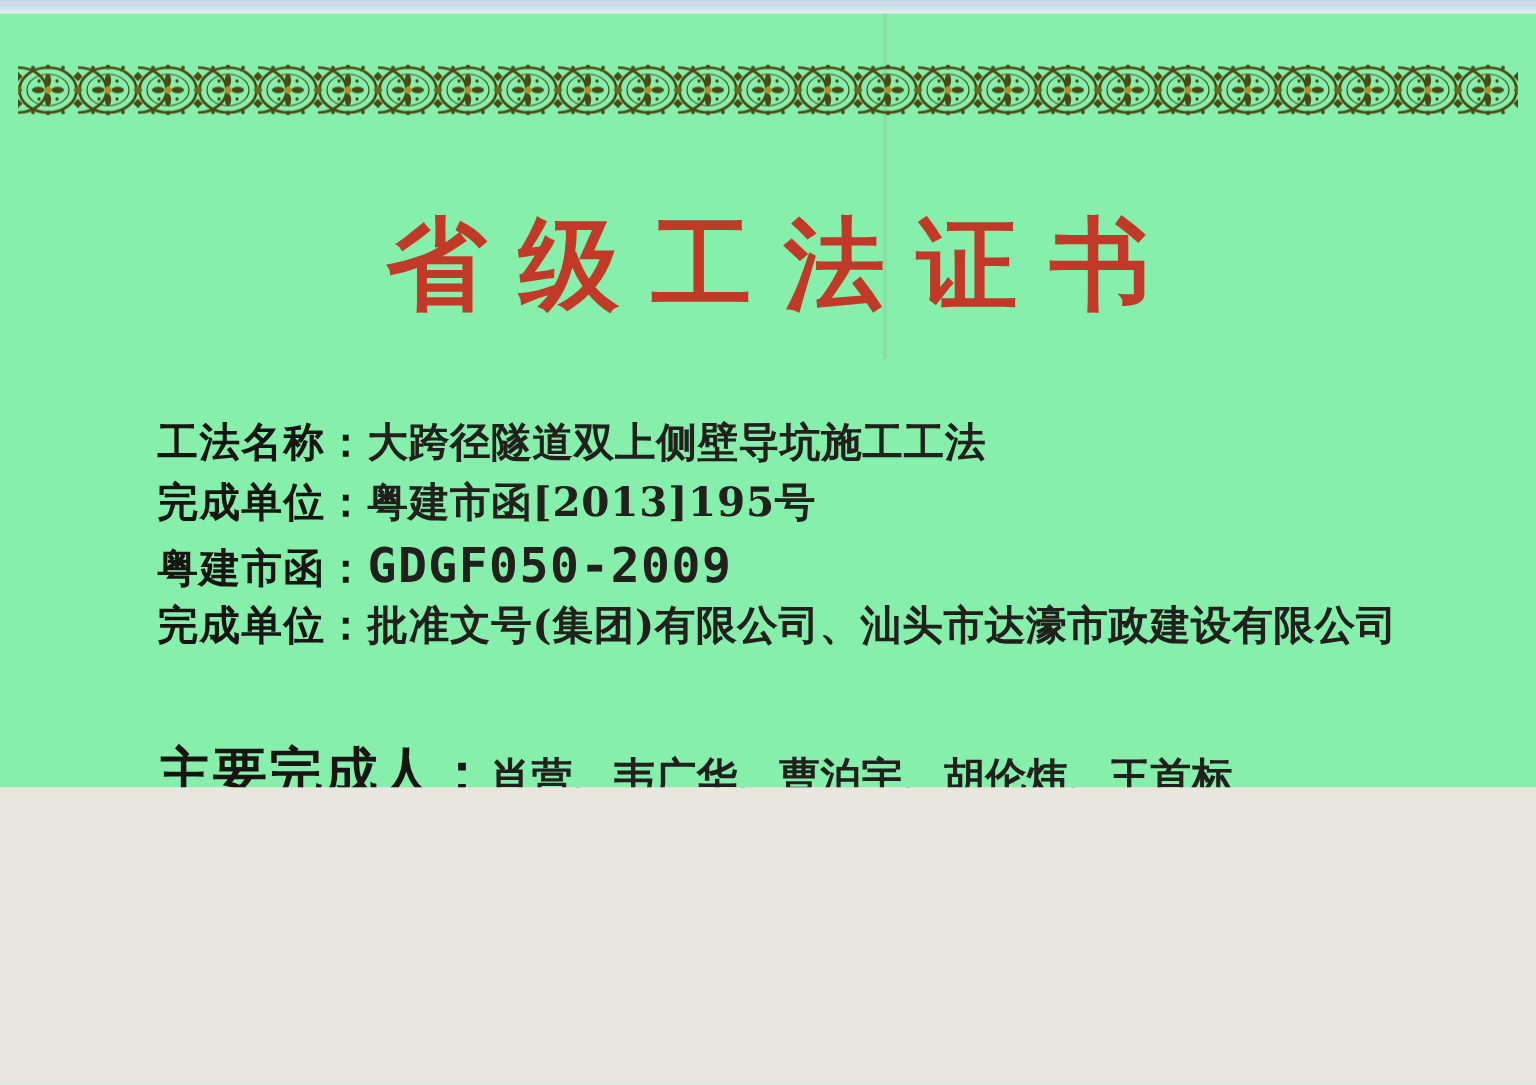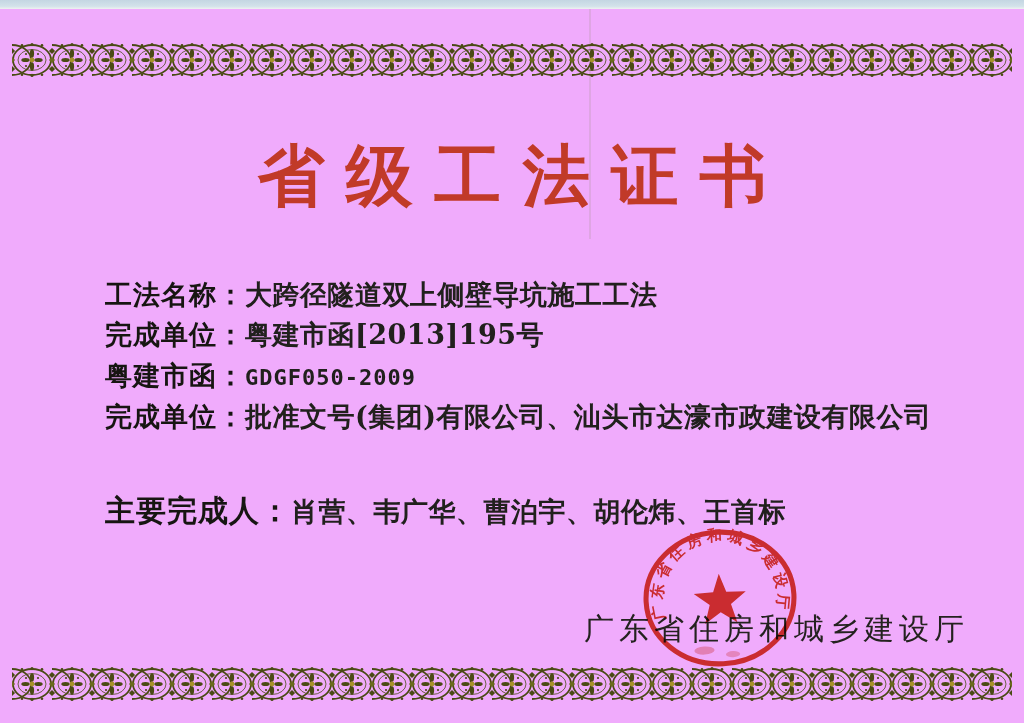"省级工法证书" .page { background: #f0abfc -> #86efac; height: 723px -> 525px }
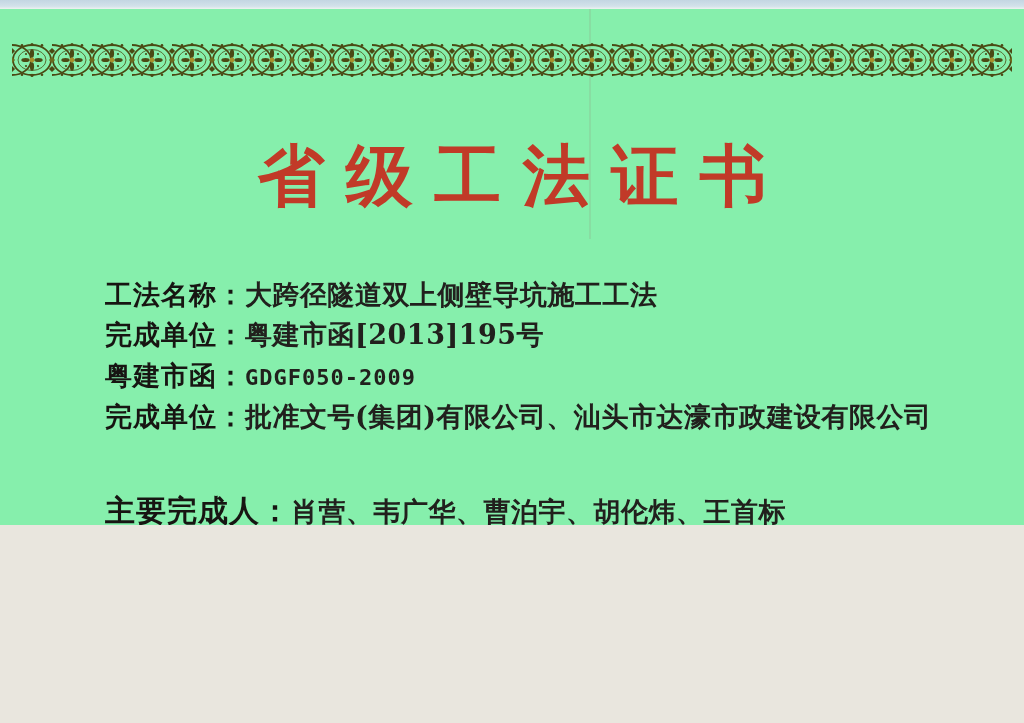"GDGF050-2009" .mono-value { font-size: 22px -> 32px }
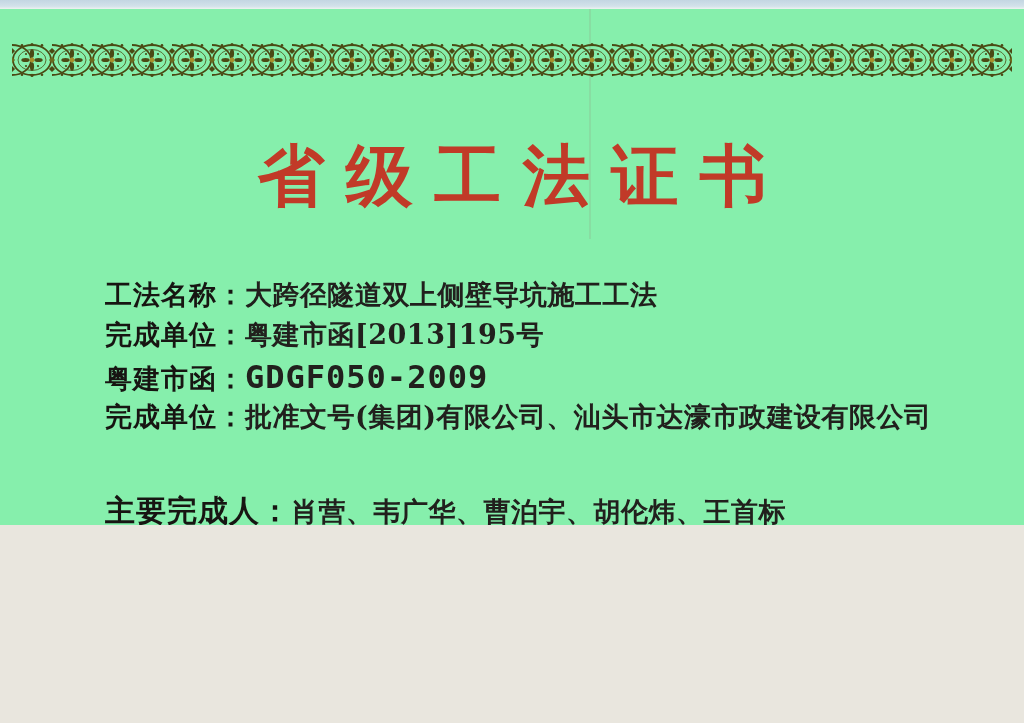"主要完成人：" .row-authors .field-label { font-size: 30px -> 36px }
